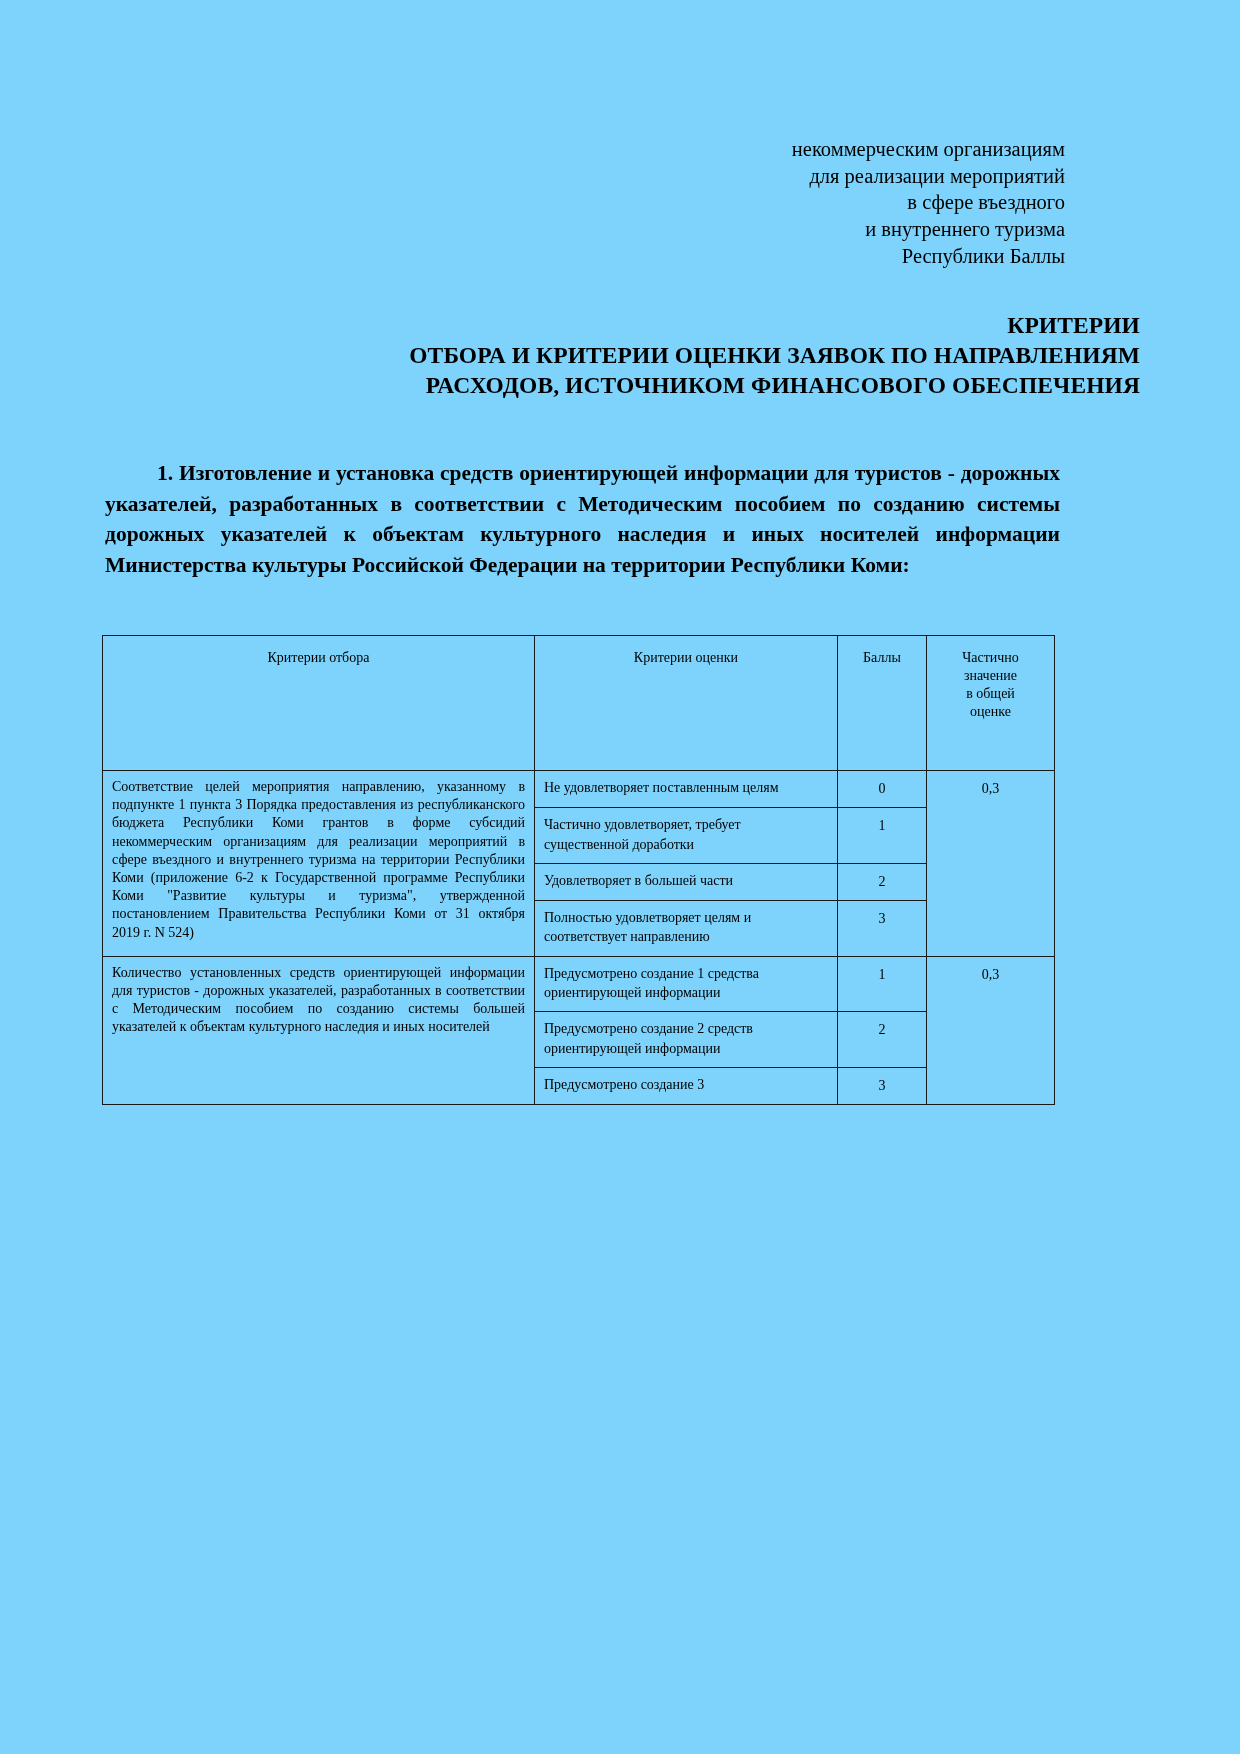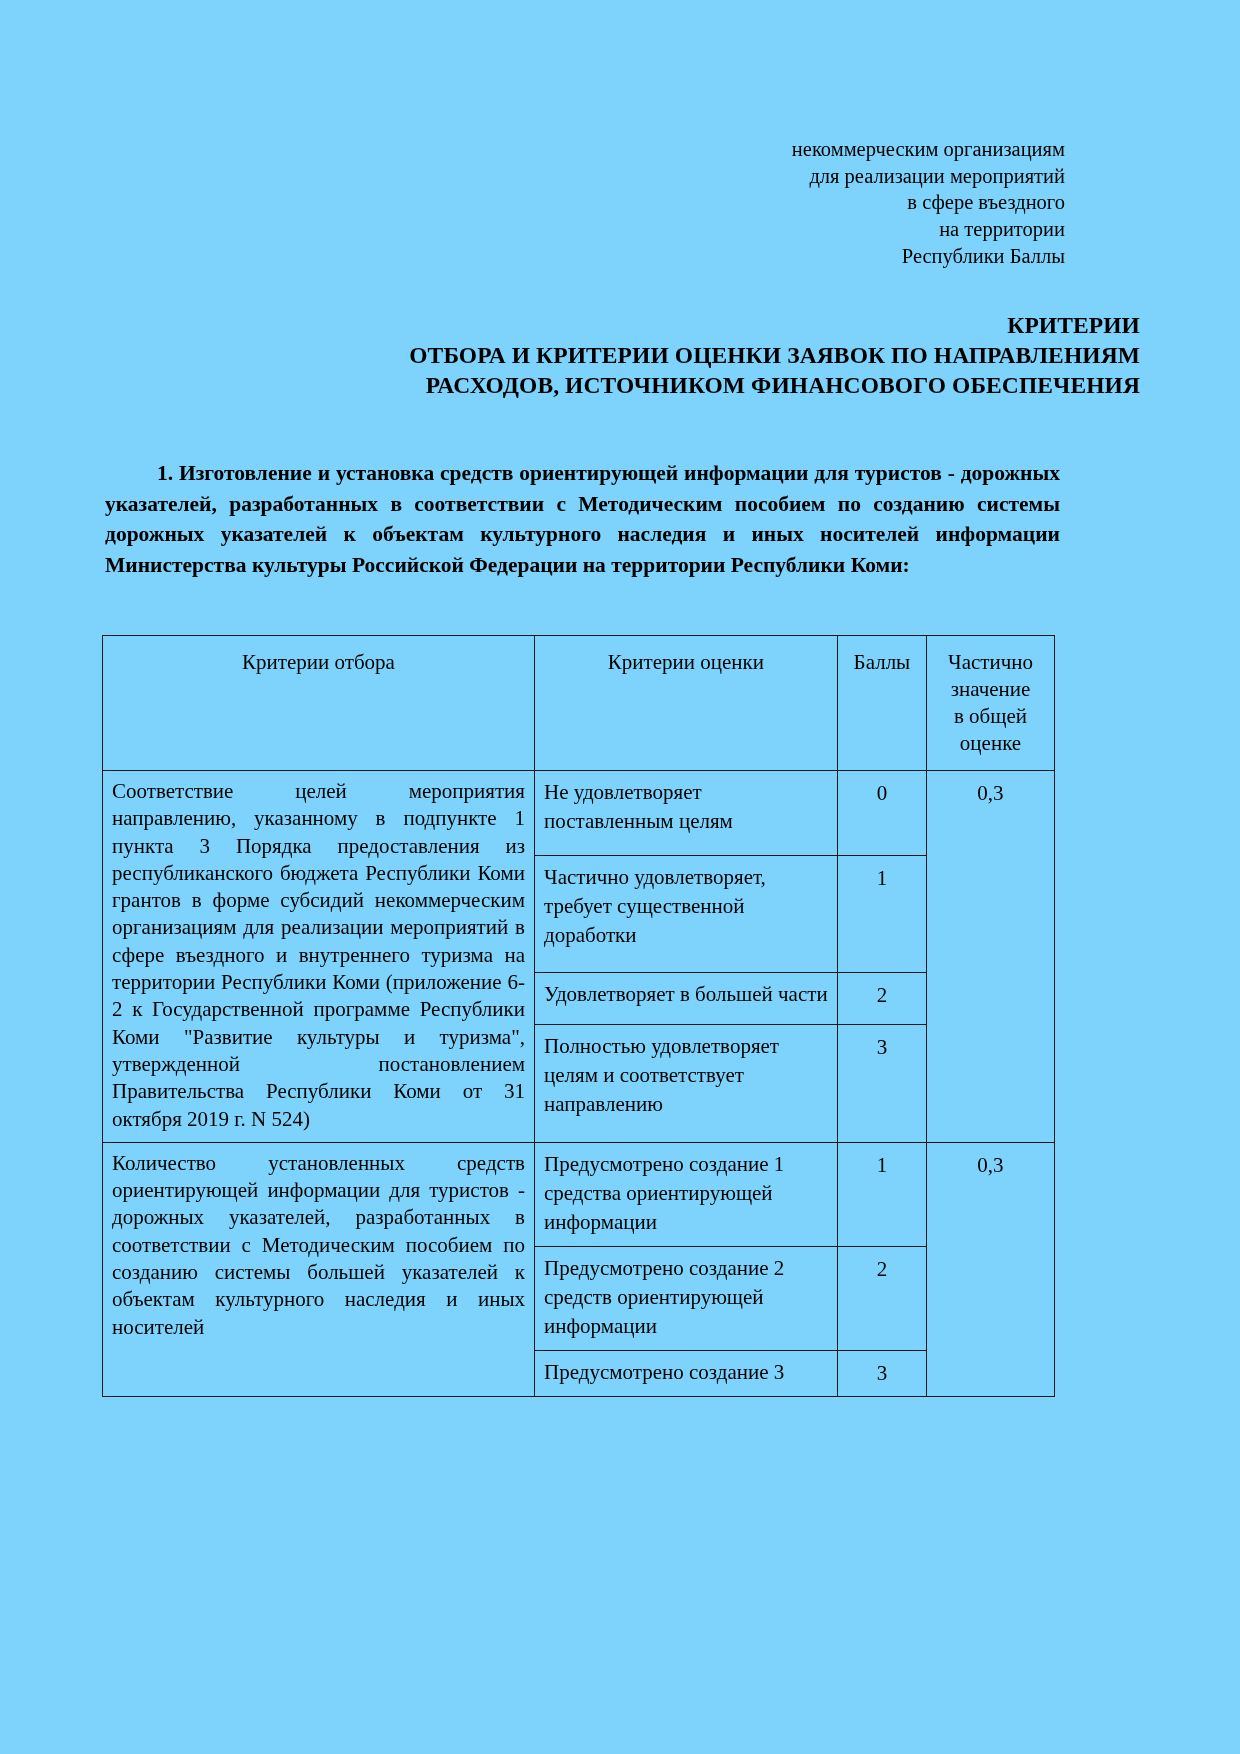"и внутреннего туризма" div { html: none -> <div>и внутреннего туризма</div> }
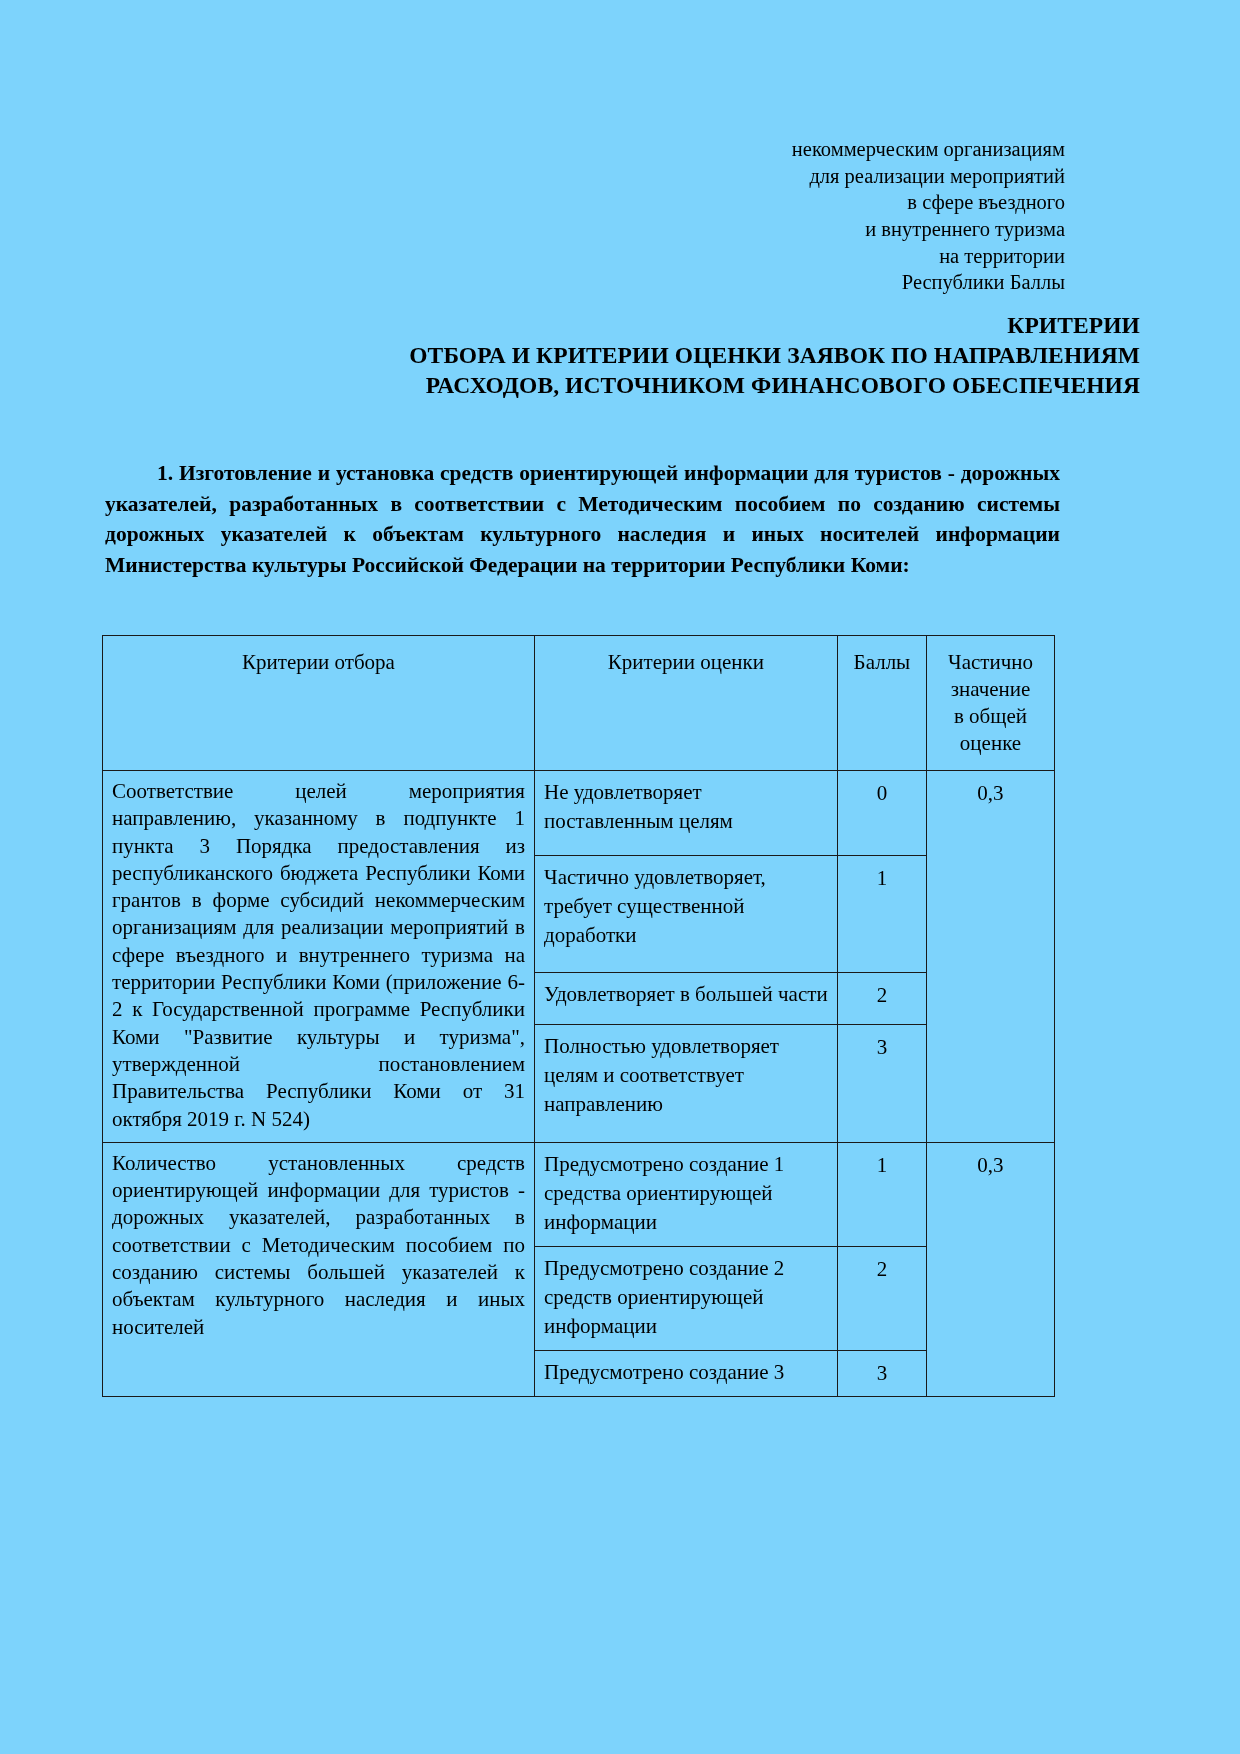"на территории" div { html: <div>на территории</div> -> none }
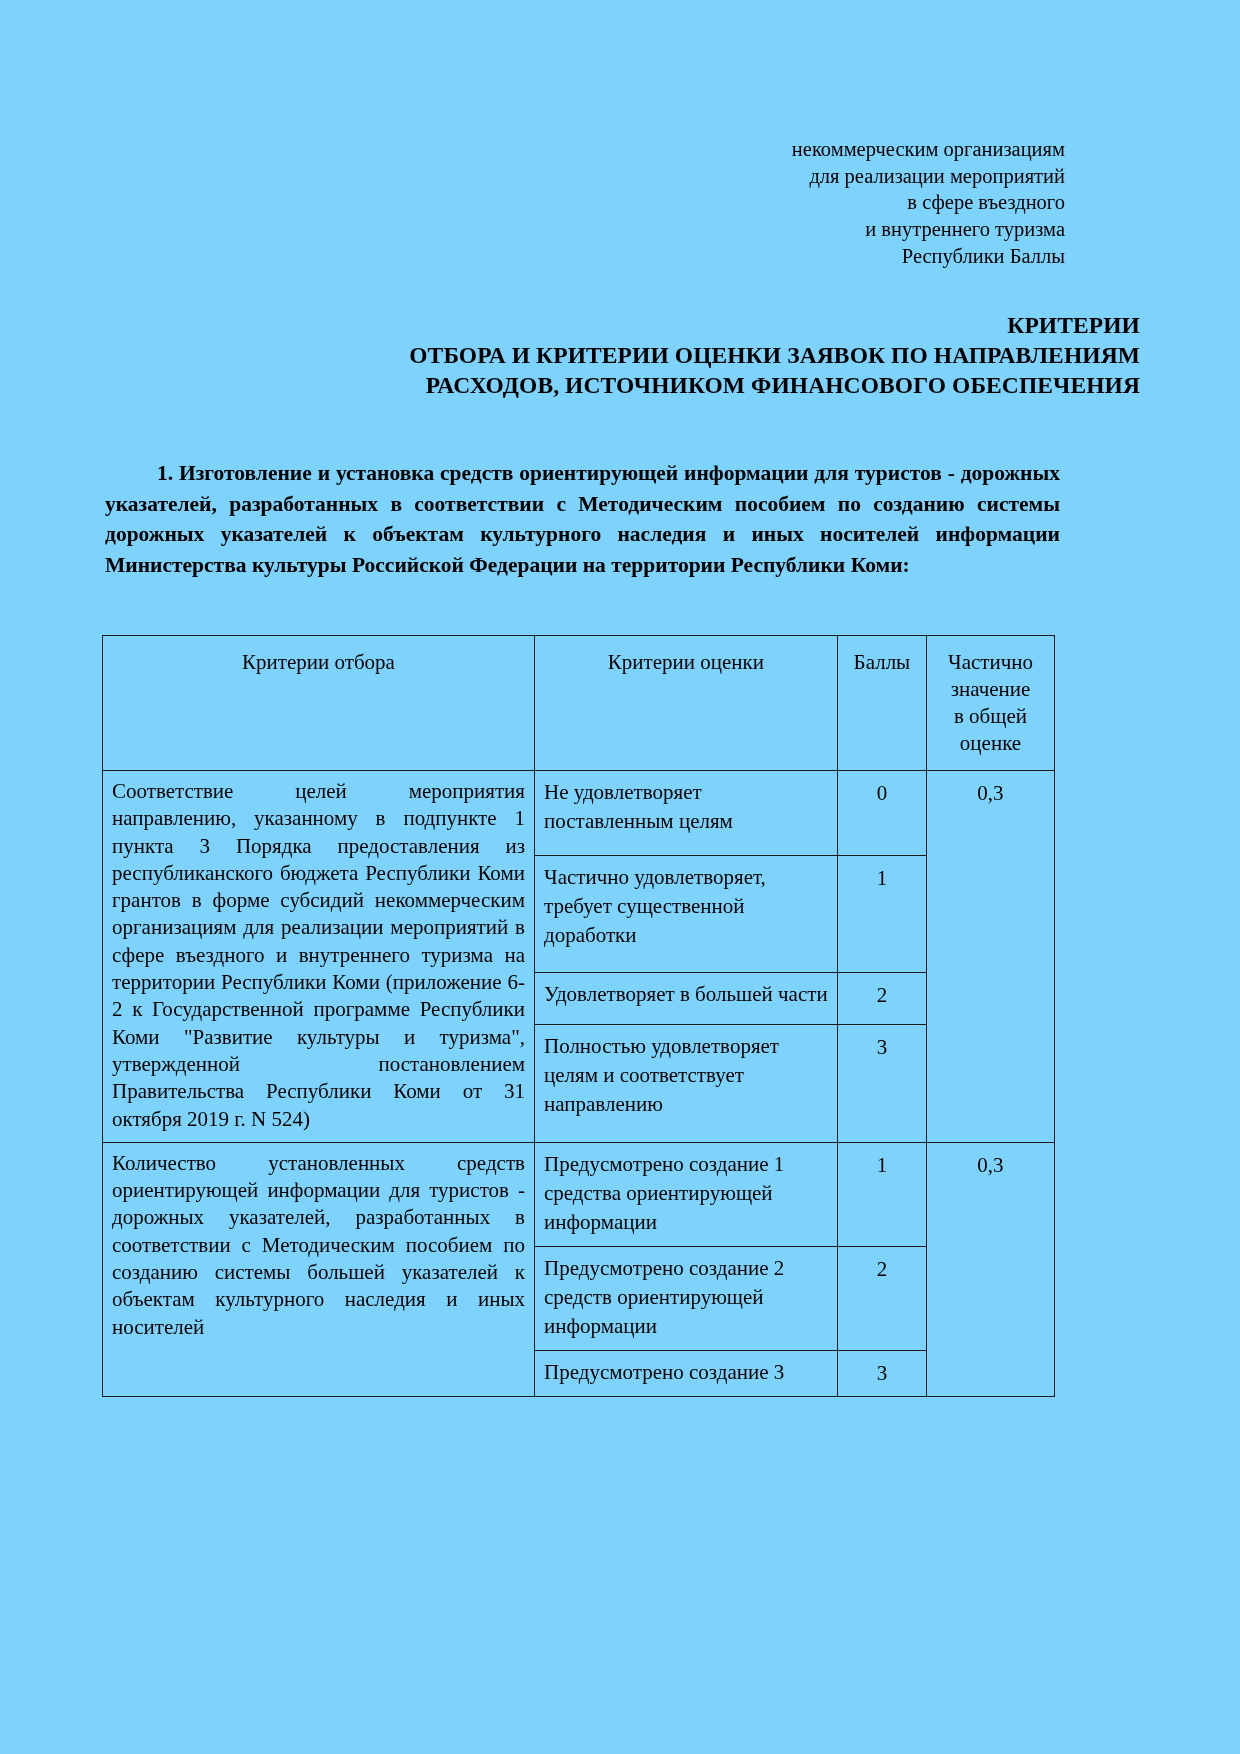"Критерии отбора" .crit-table { font-size: 21px -> 14px }
